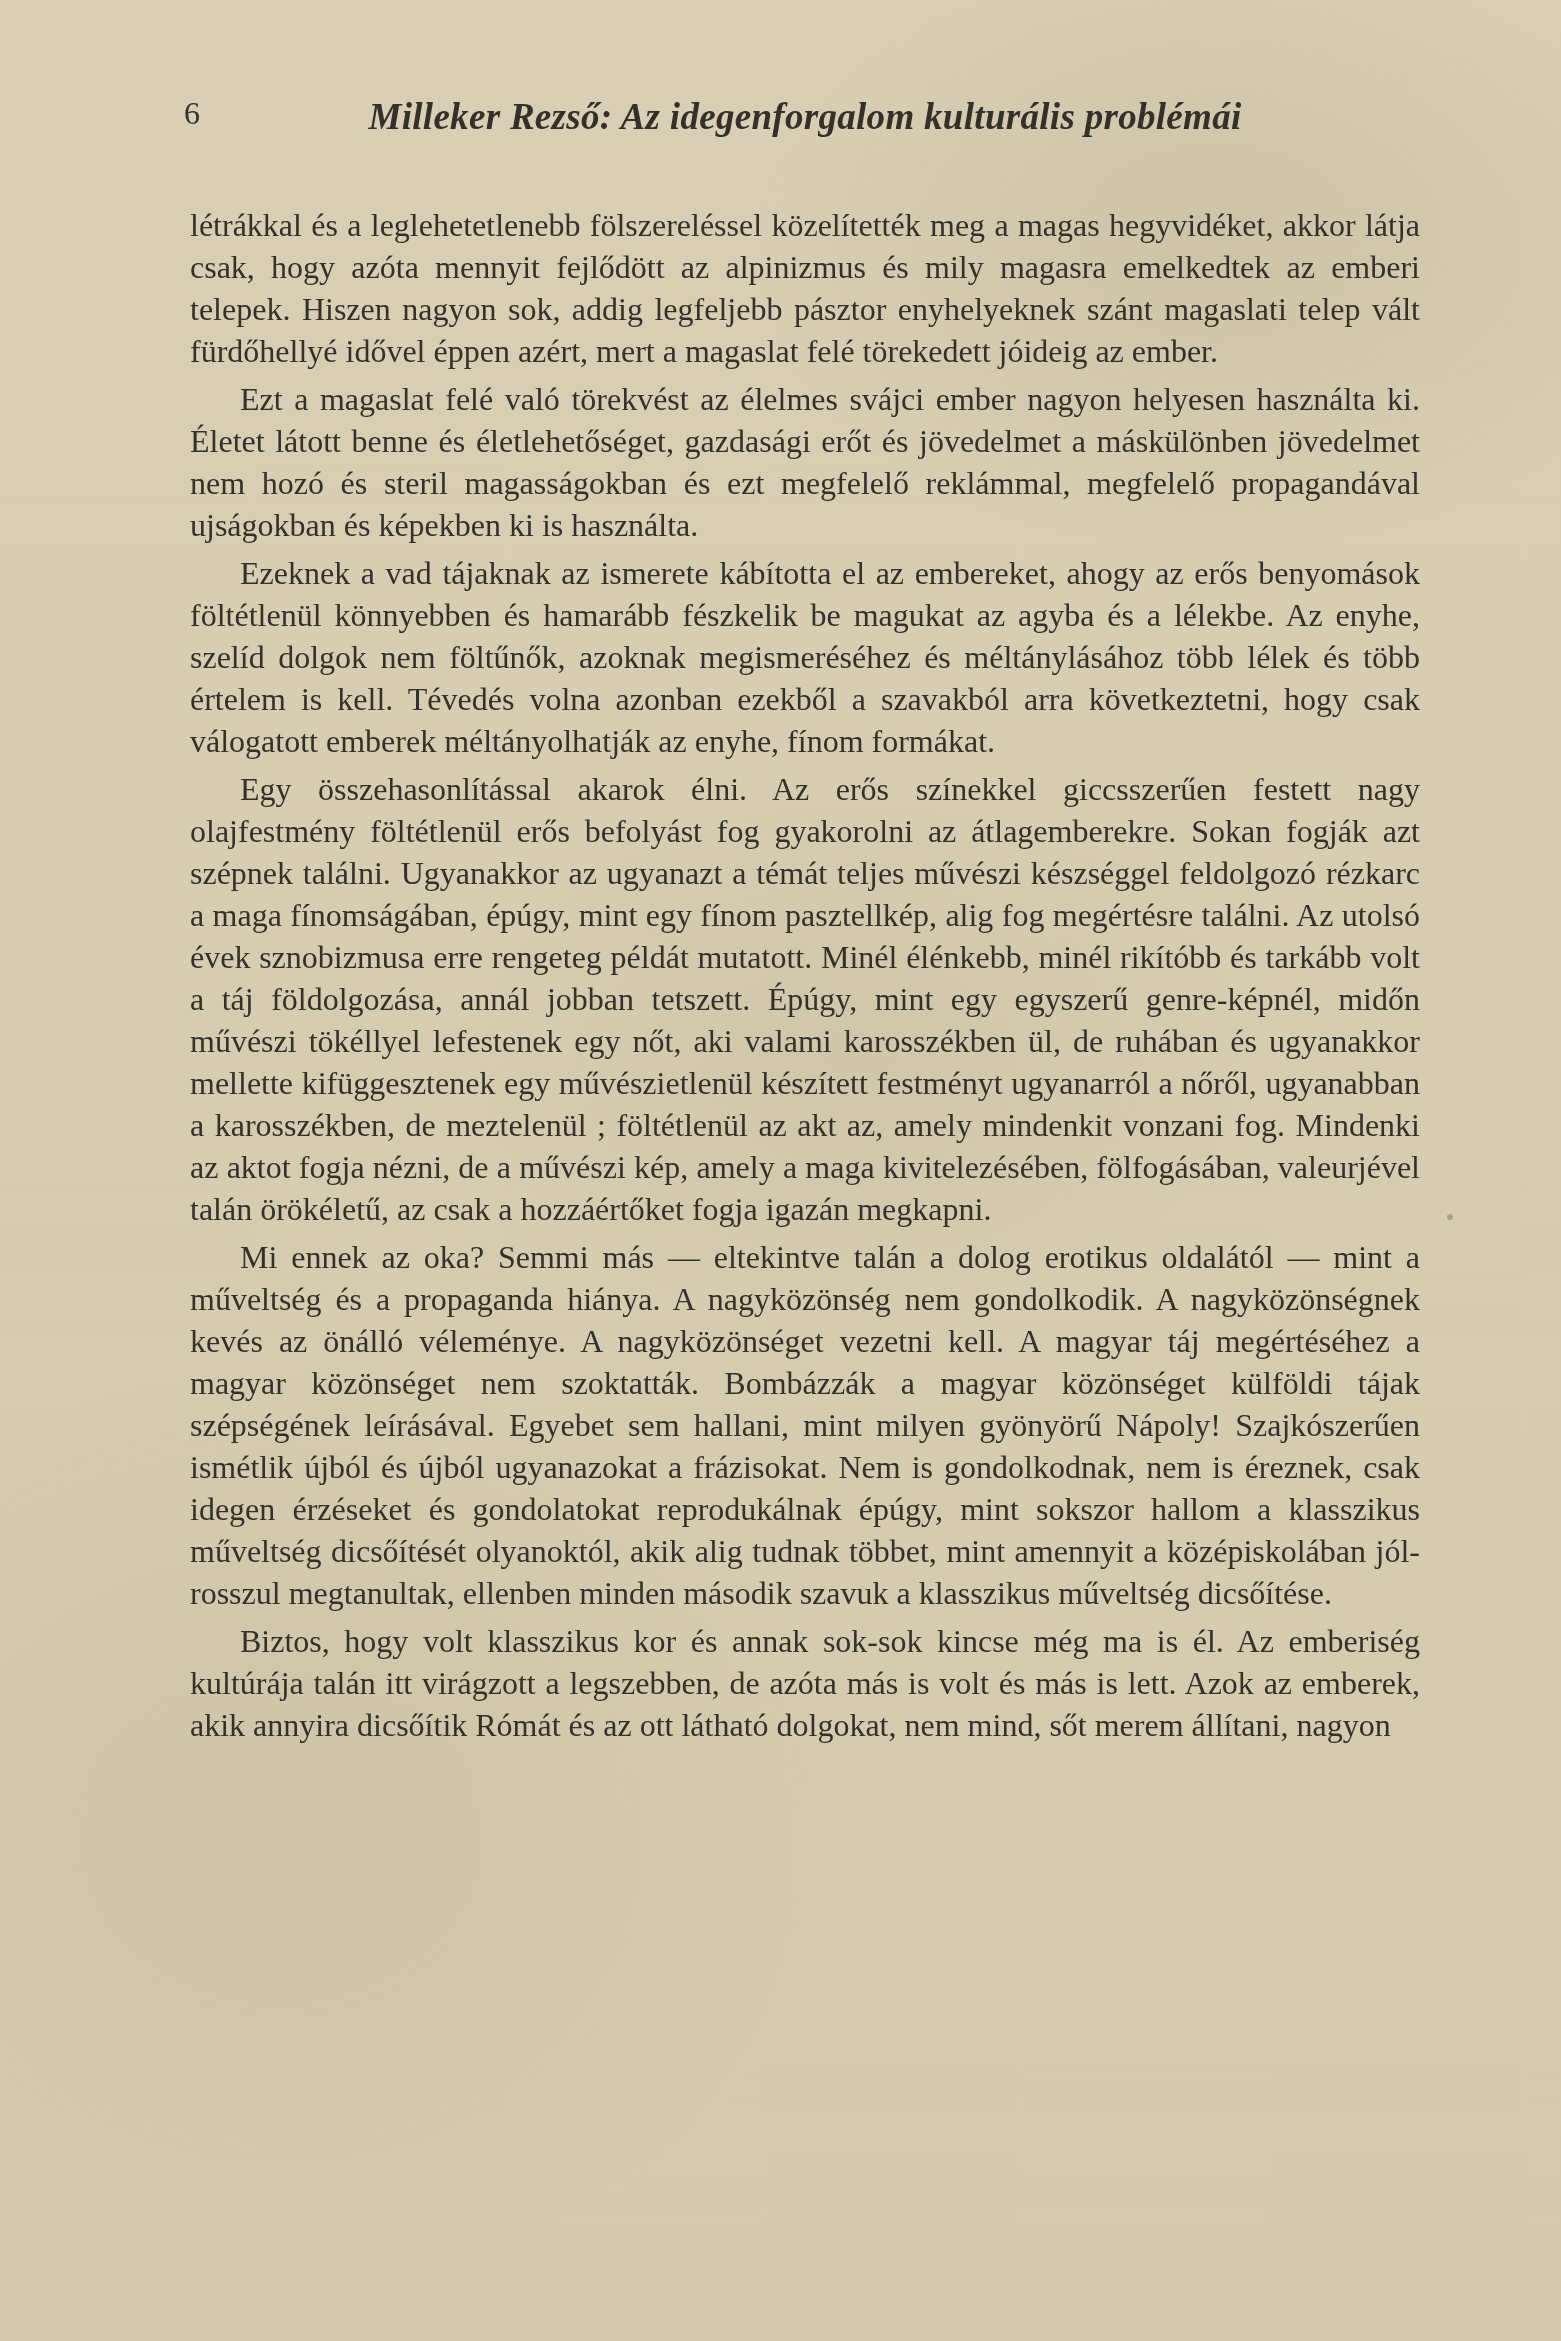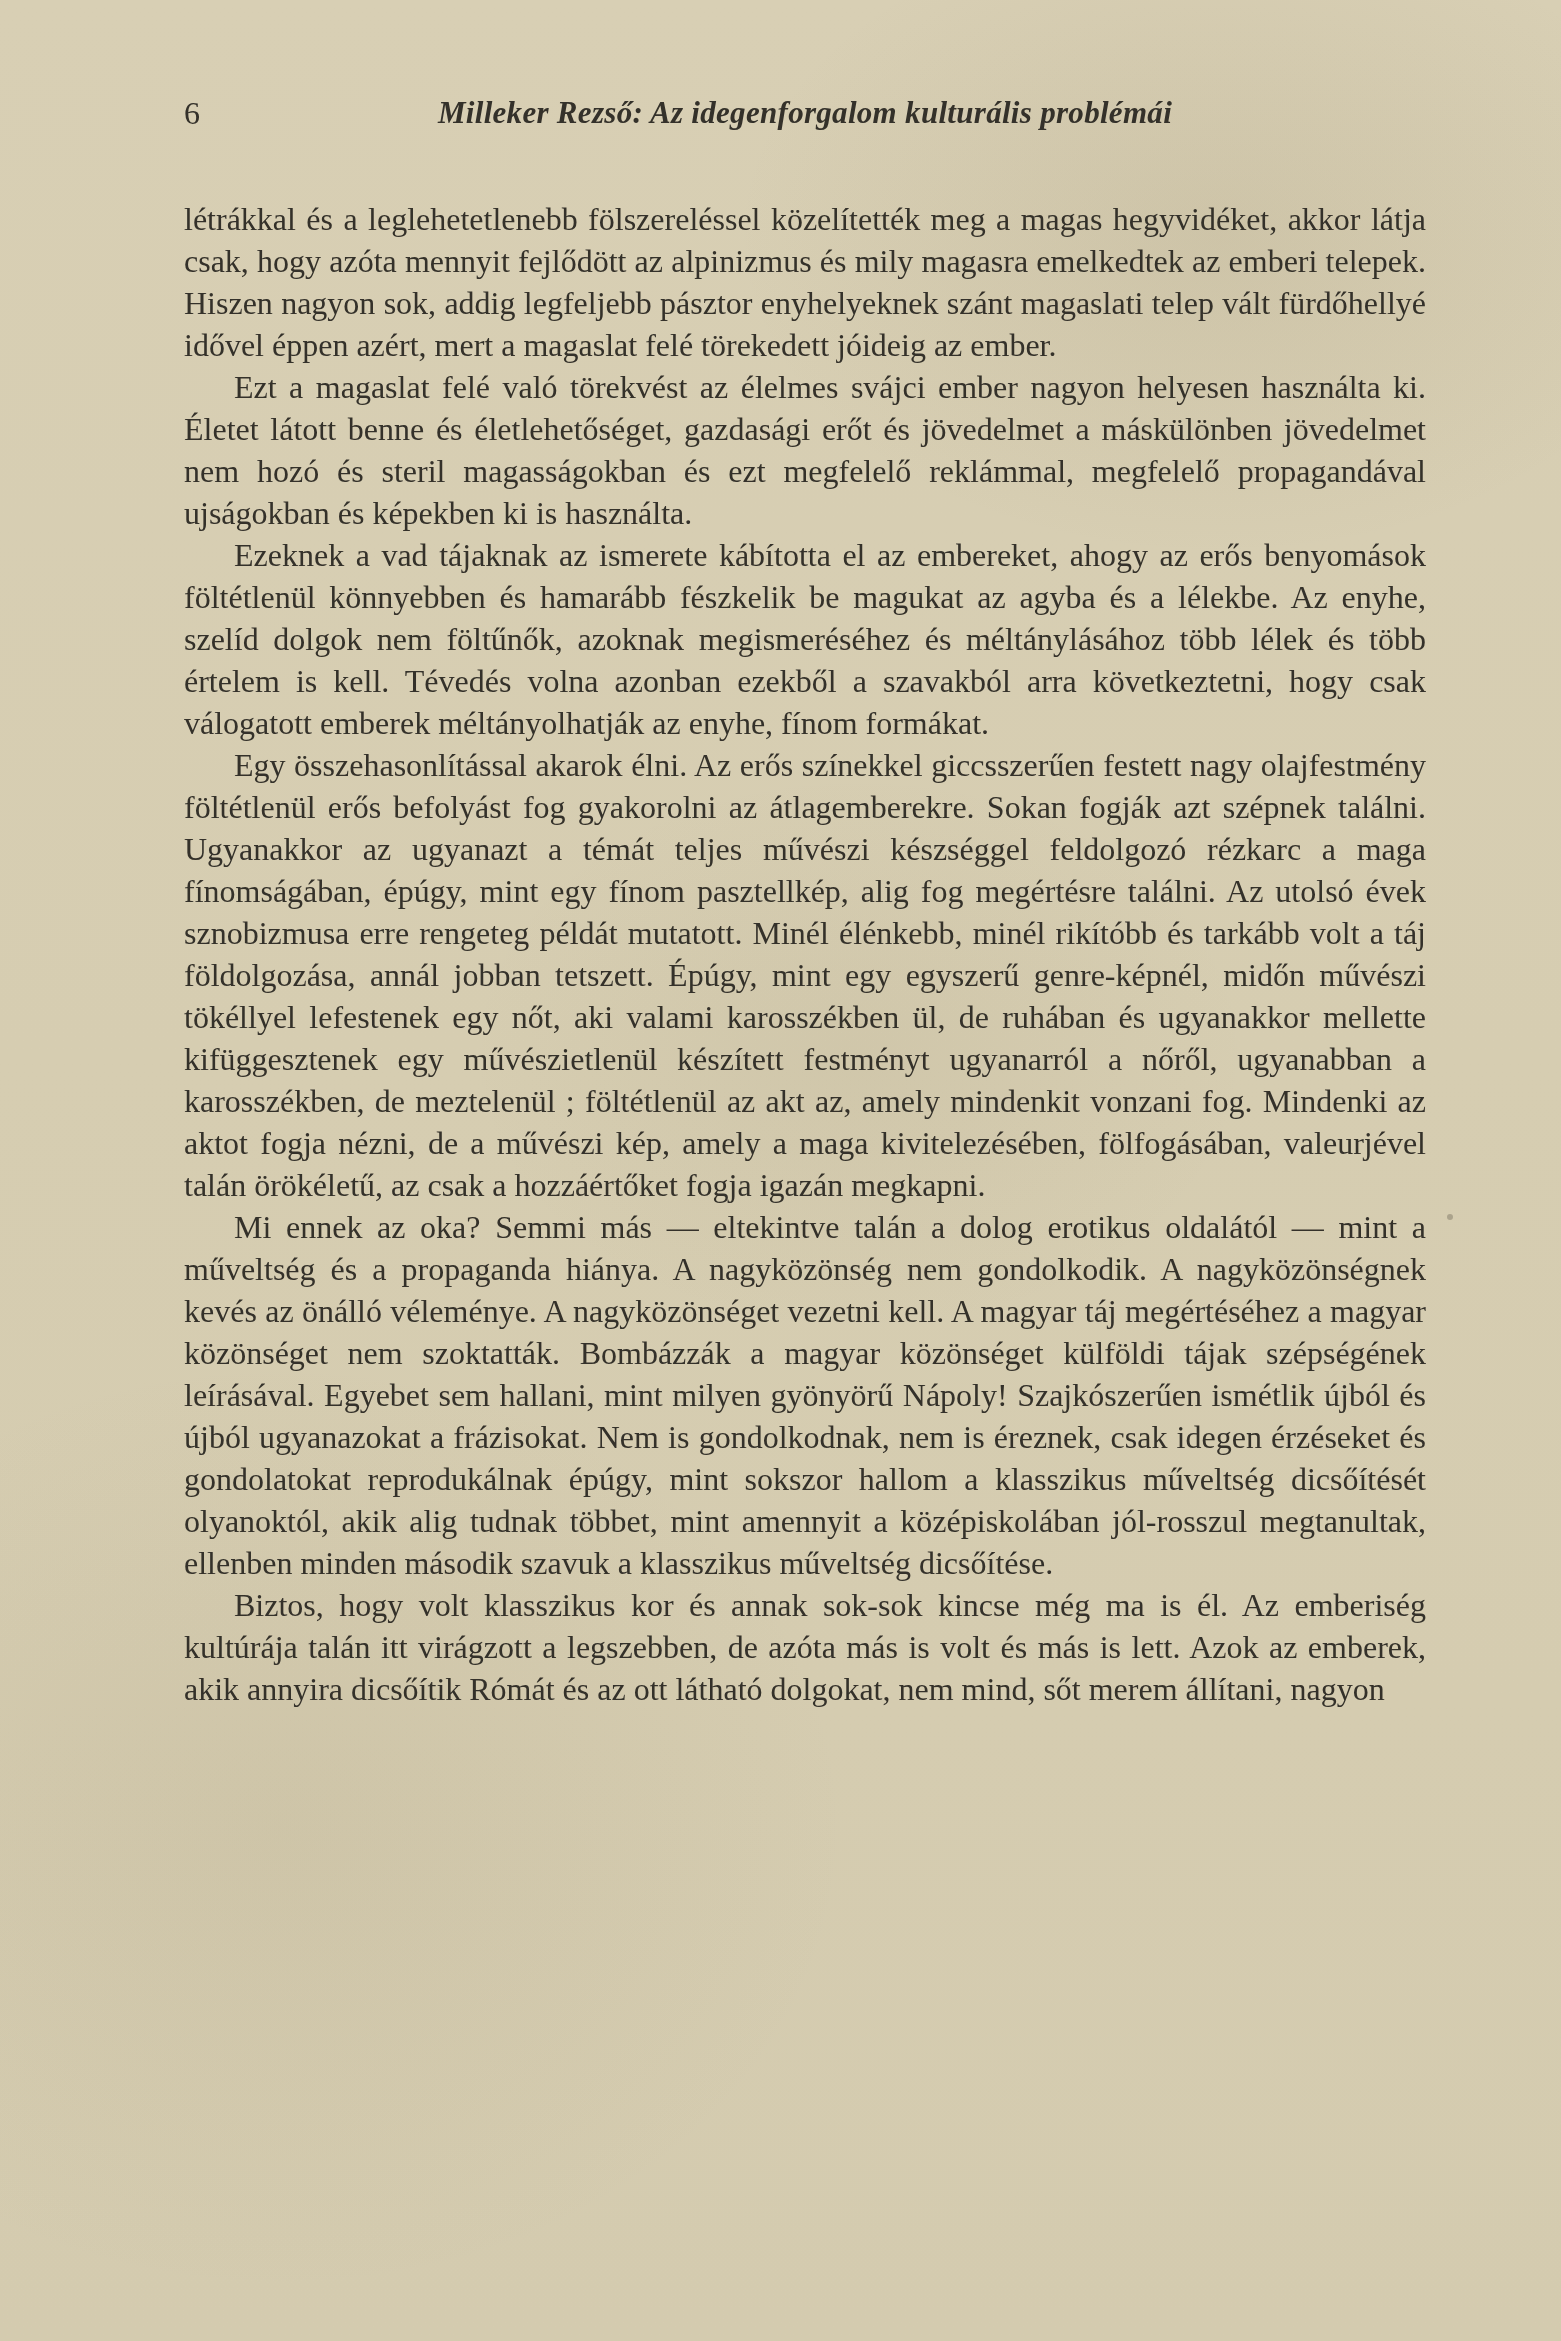"Milleker Rezső: Az idegenforgalom" .running-title { font-size: 31px -> 37px }
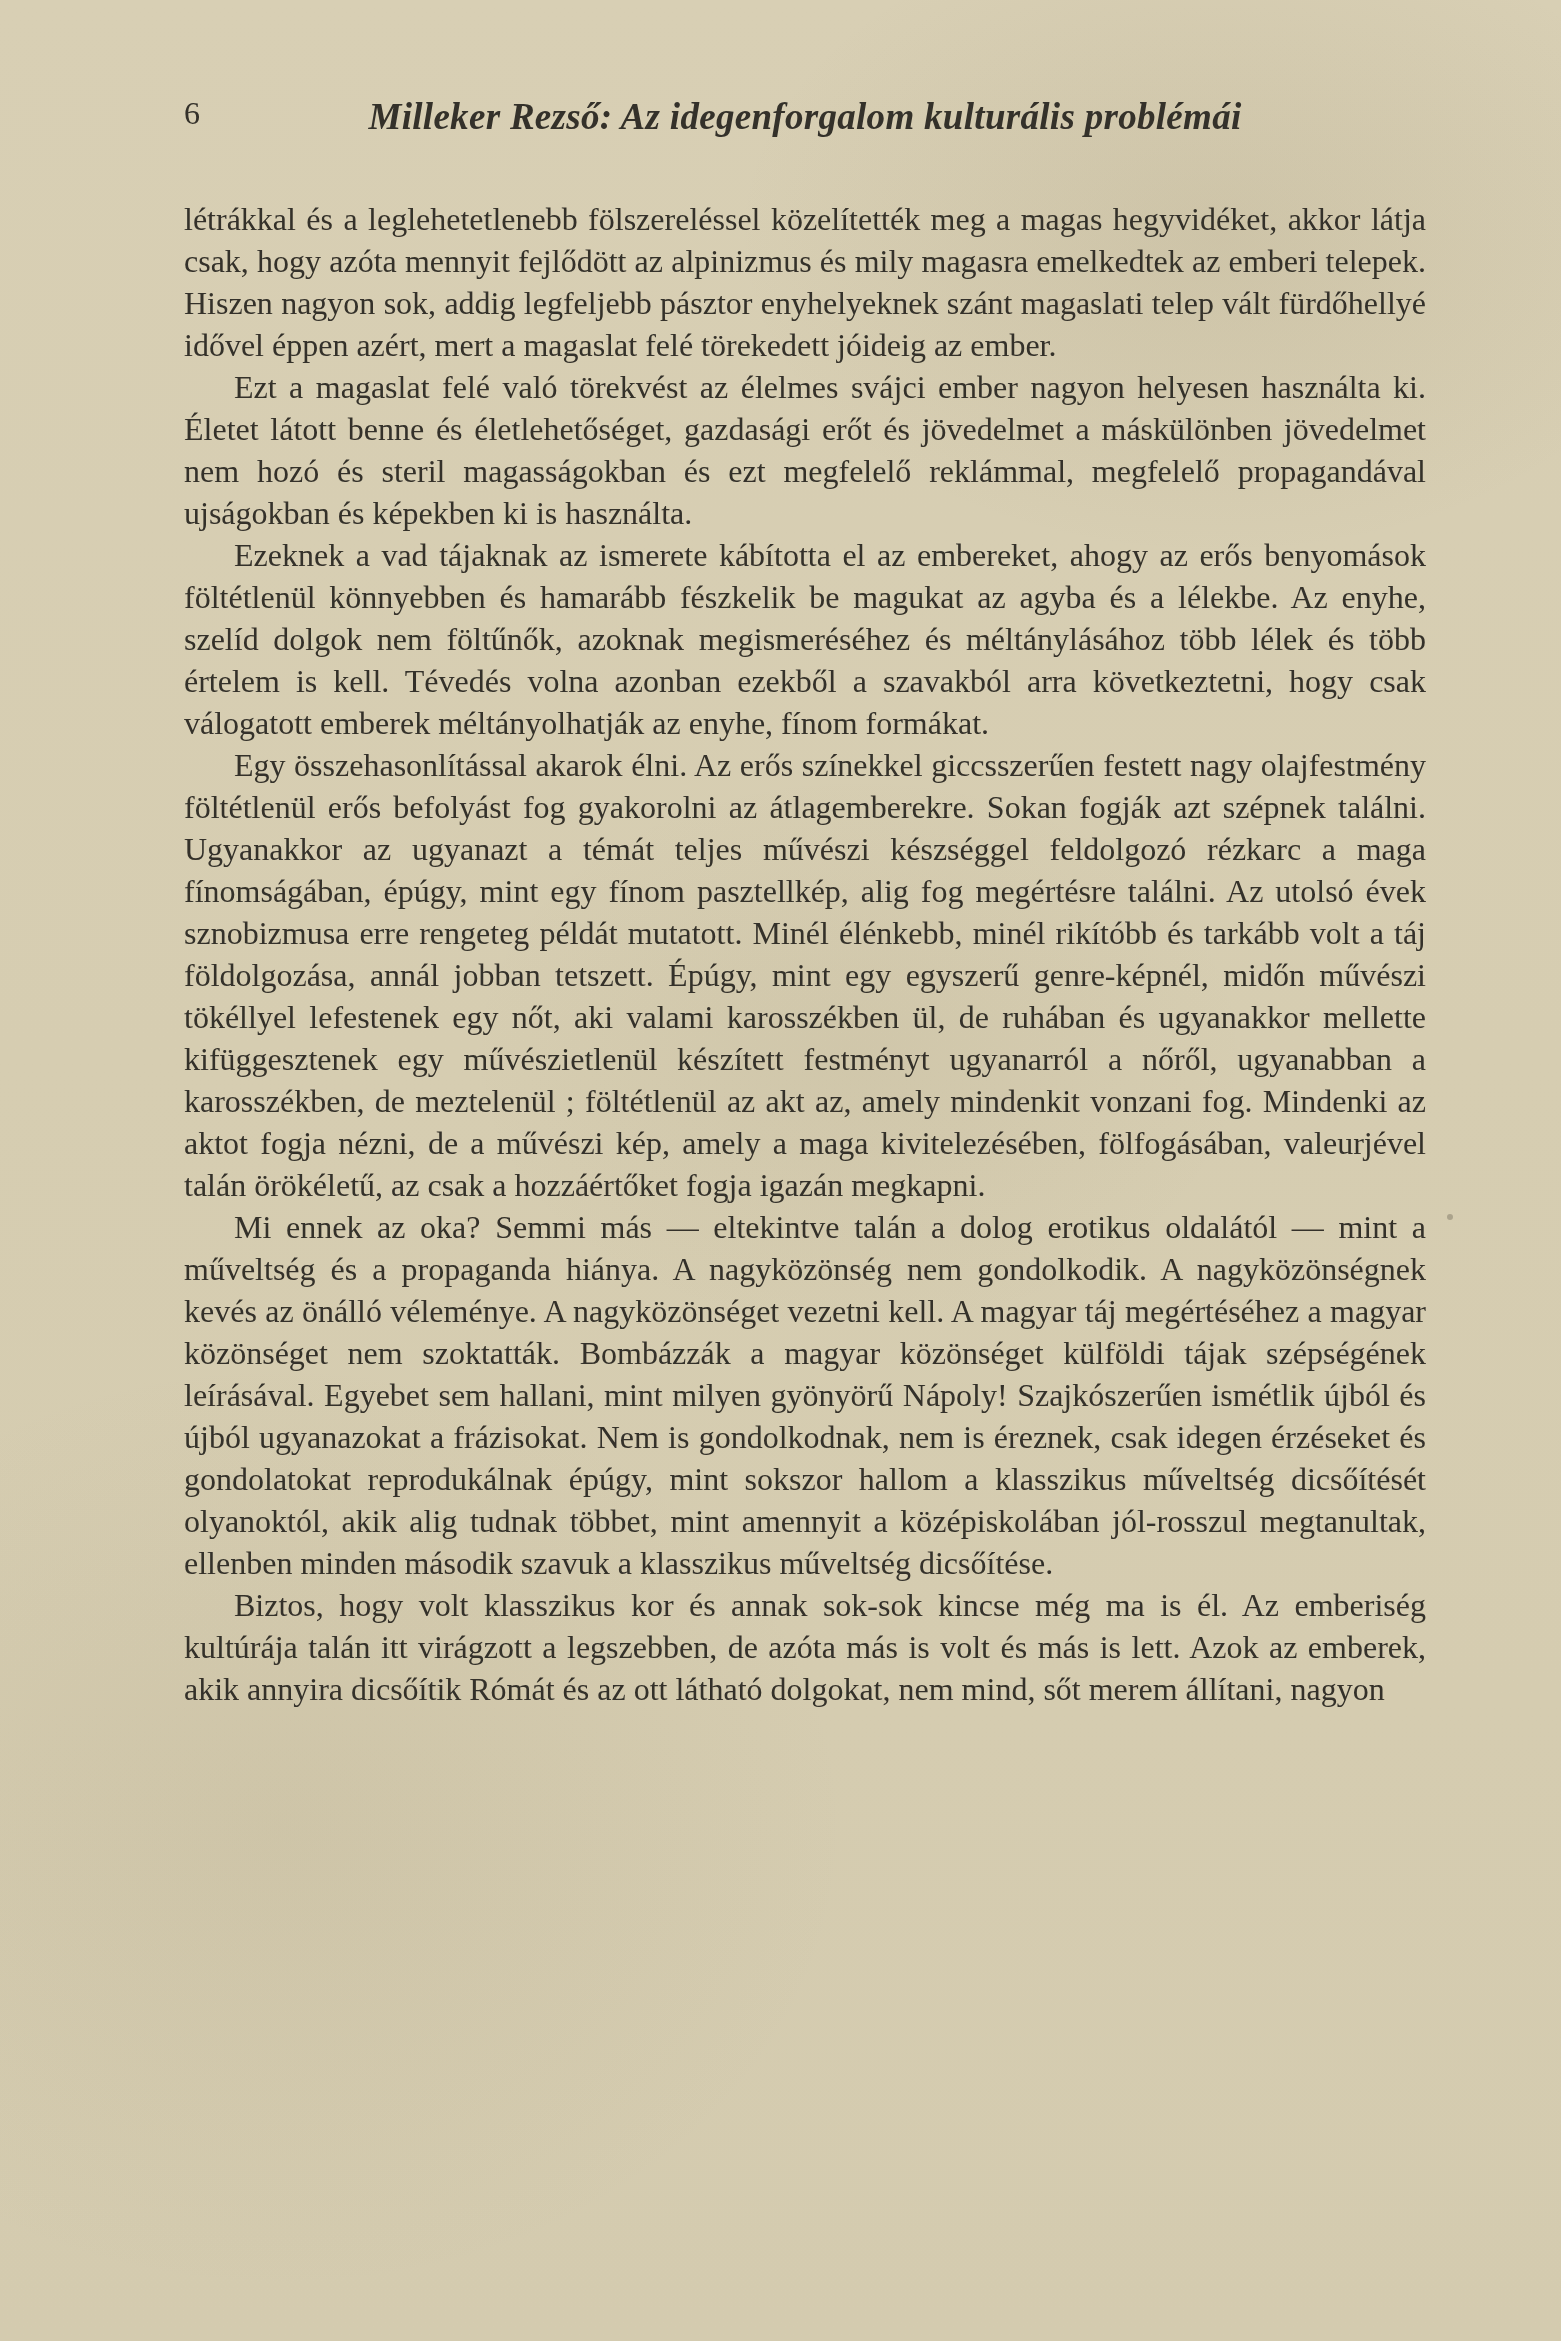"létrákkal és a leglehetetlenebb" .para { margin: 0 -> 6px }
